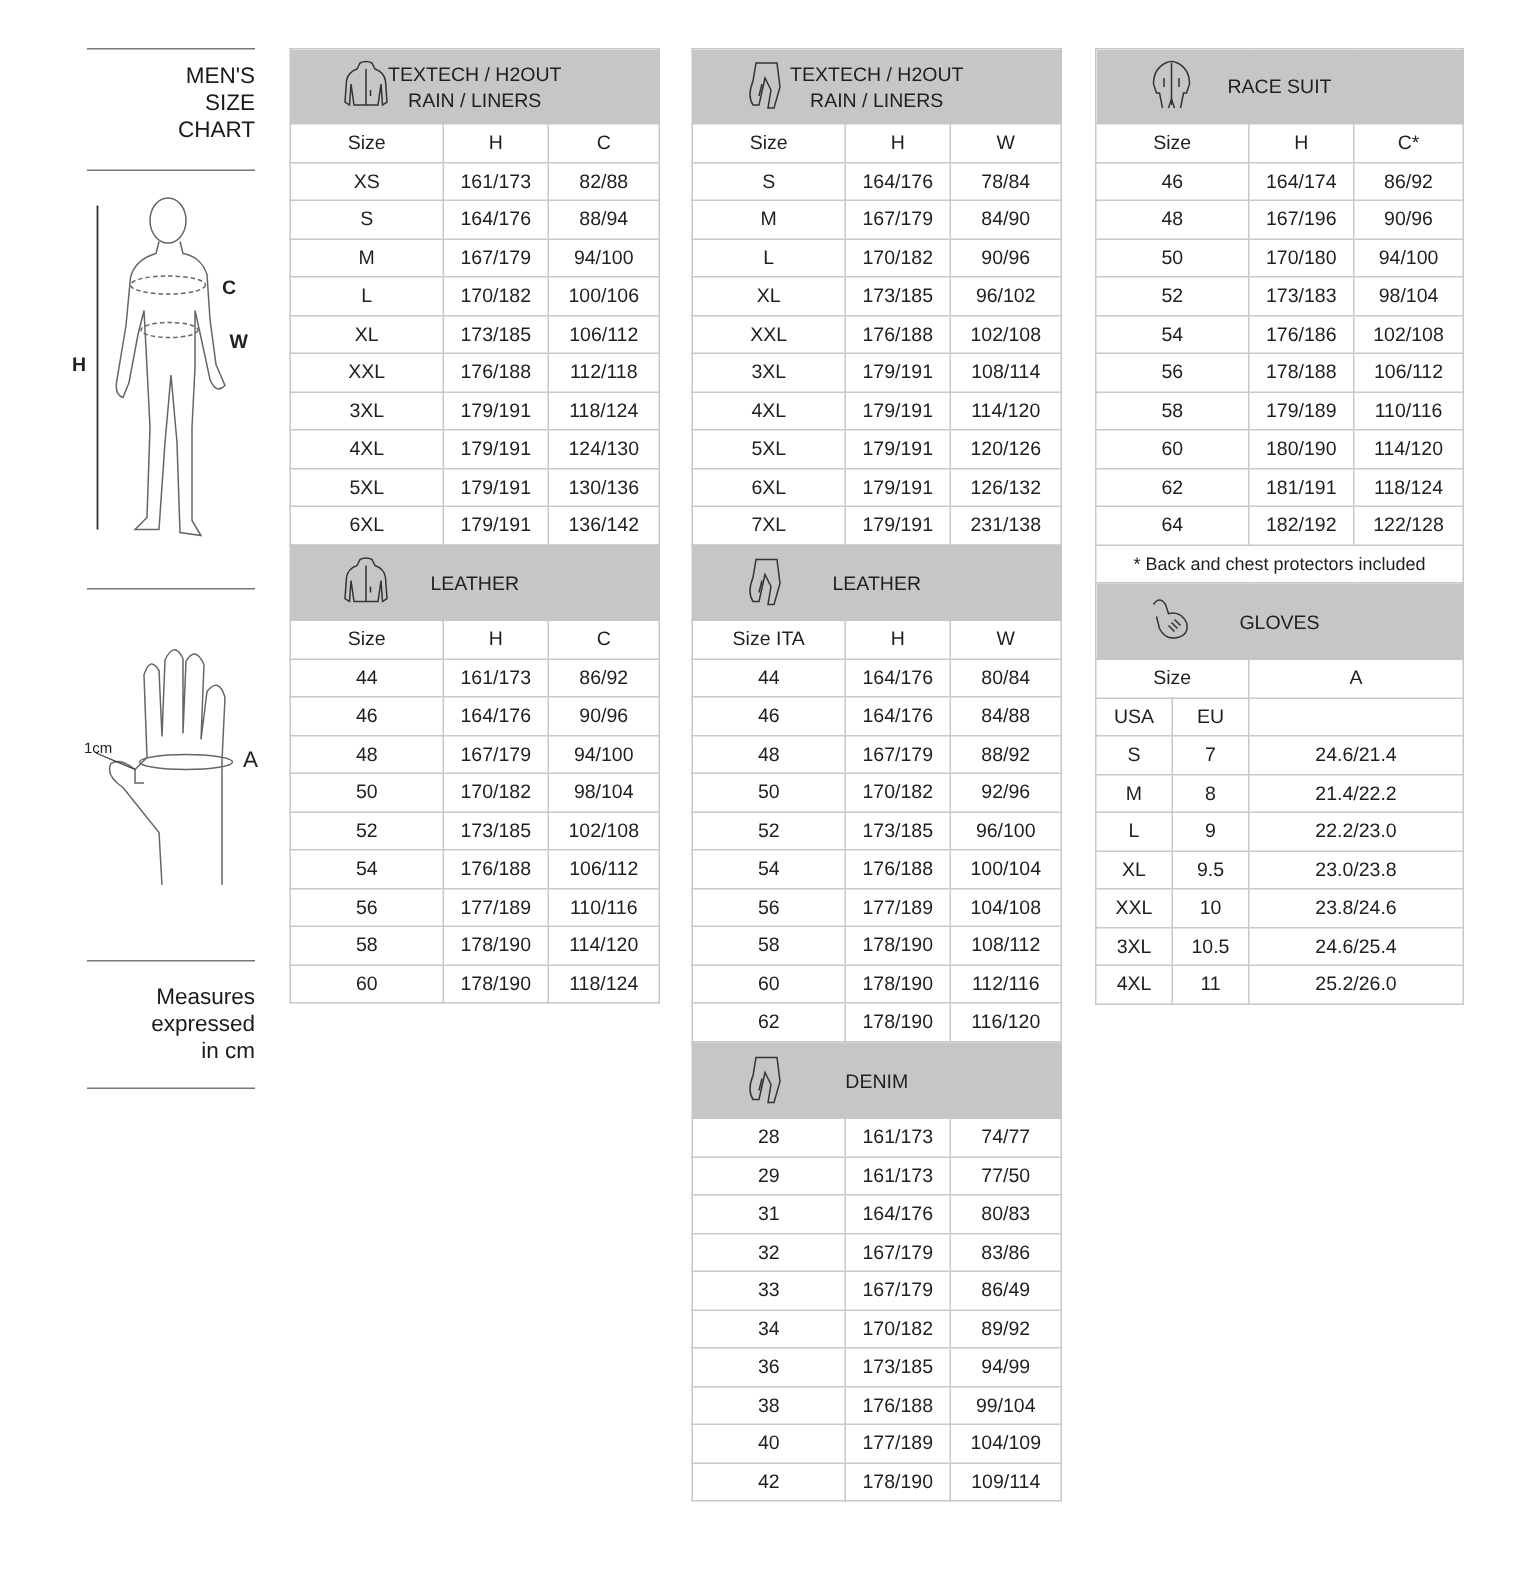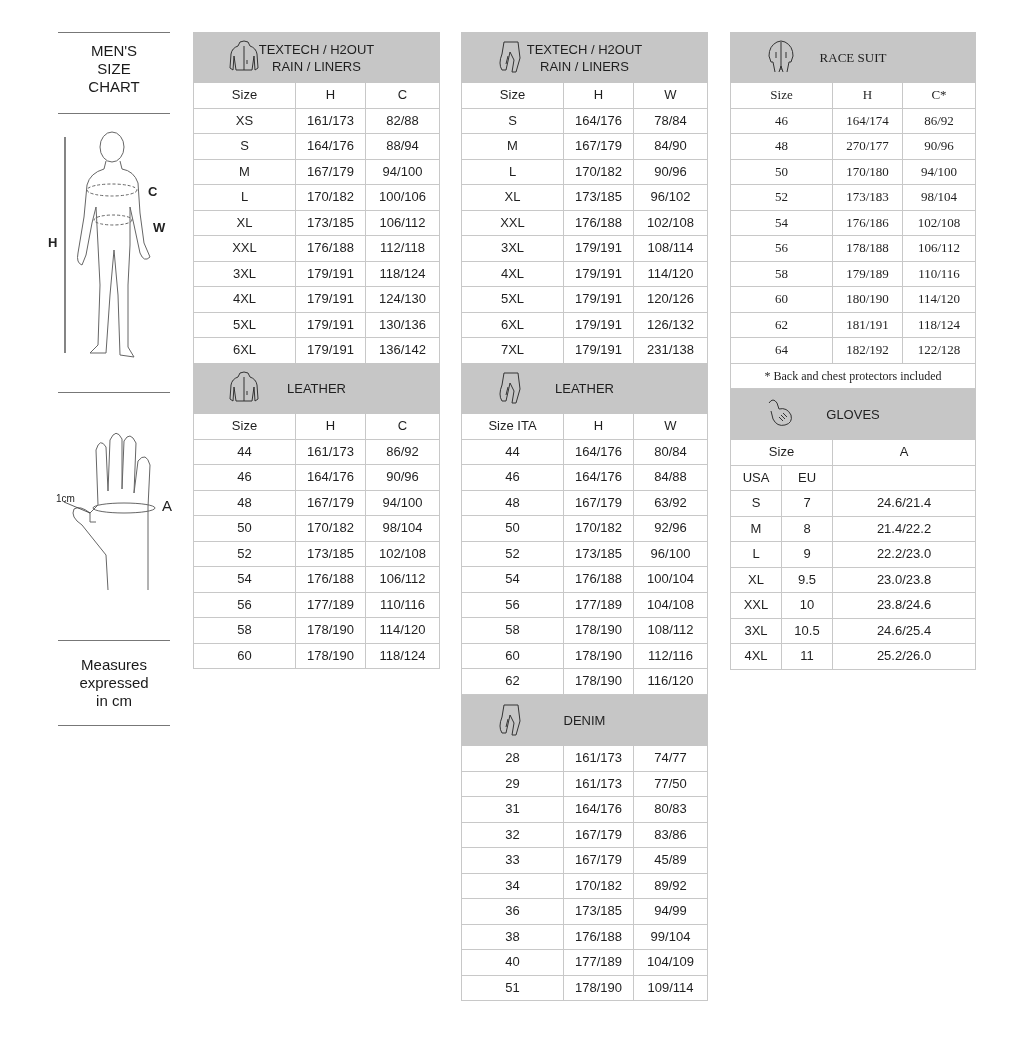"MEN'S" .side { text-align: center -> right }
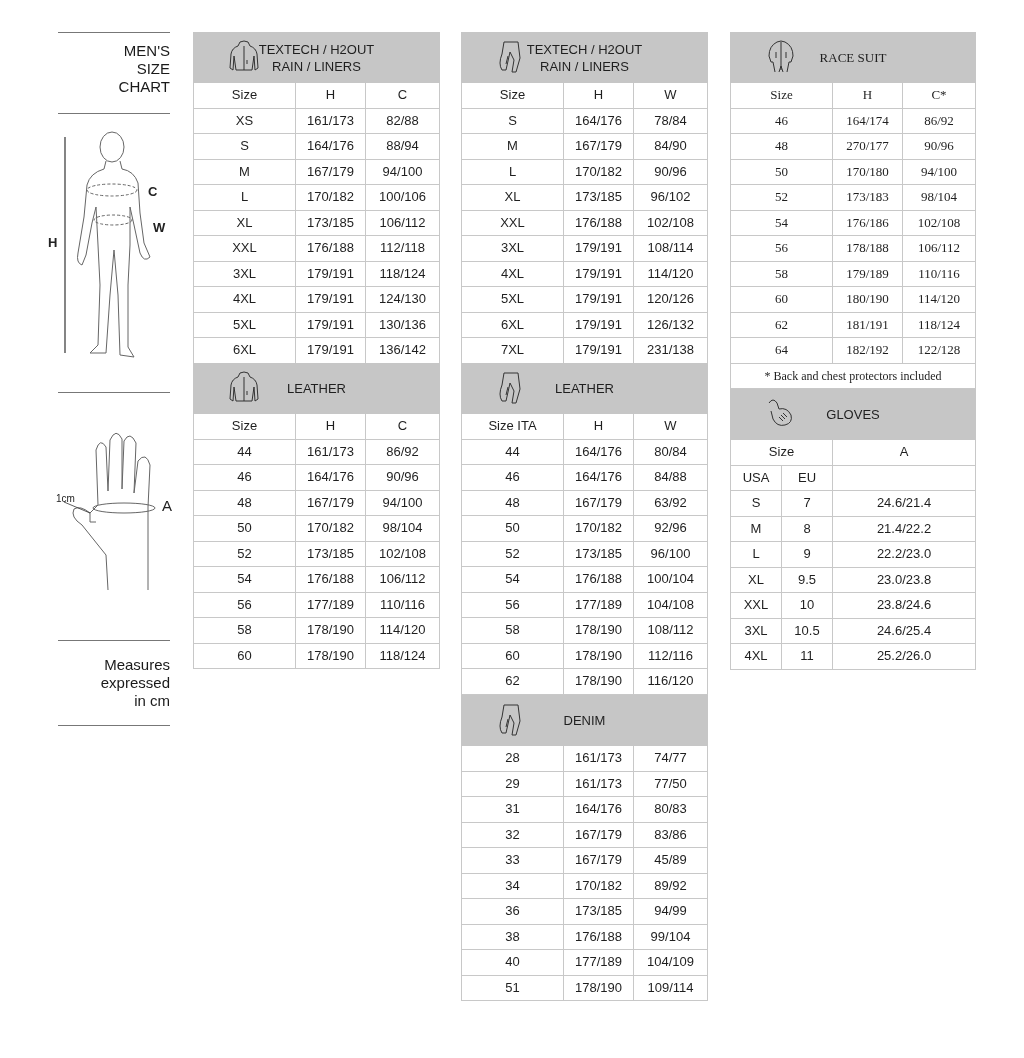"RACE SUIT" table.tbl { font-family: Liberation Serif, serif -> none }
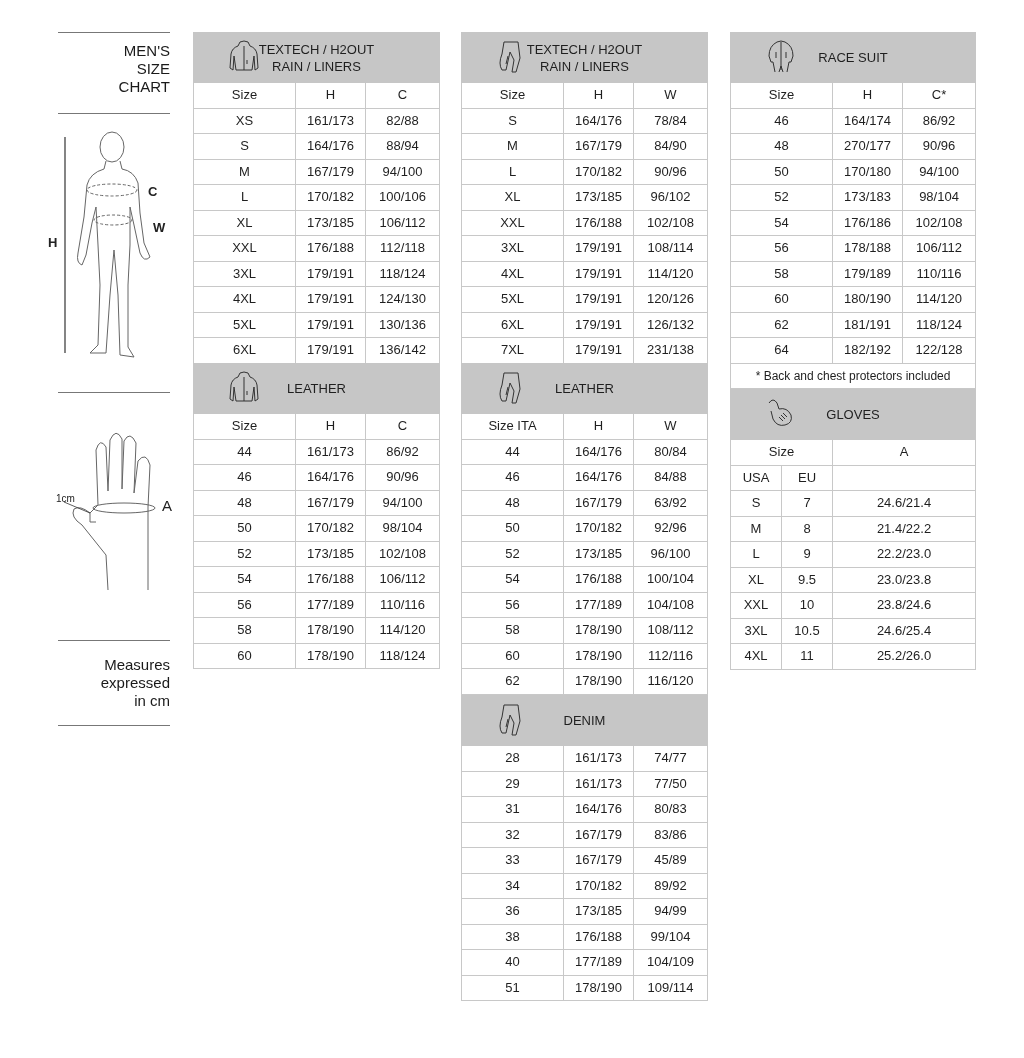"270/177" td { text: 270/177 -> 167/196 }
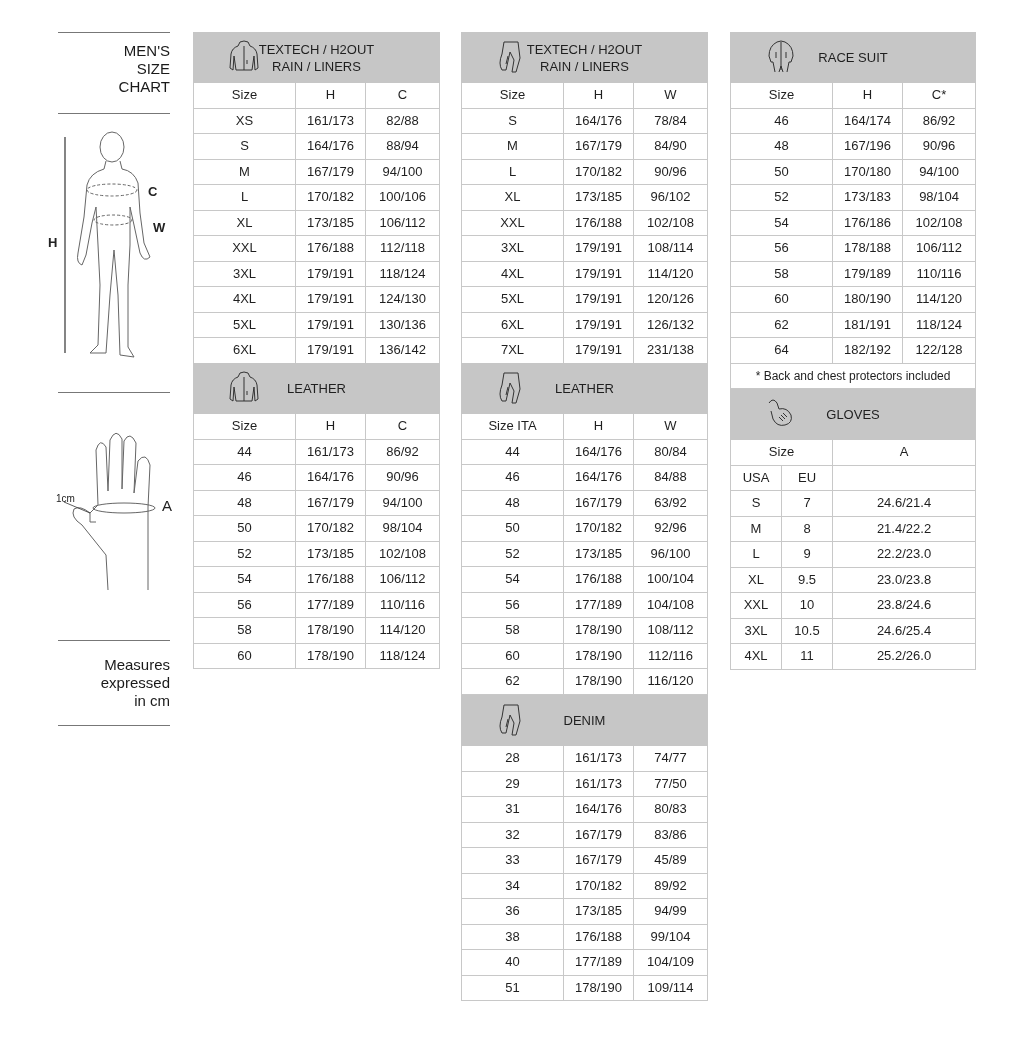"63/92" td { text: 63/92 -> 88/92 }
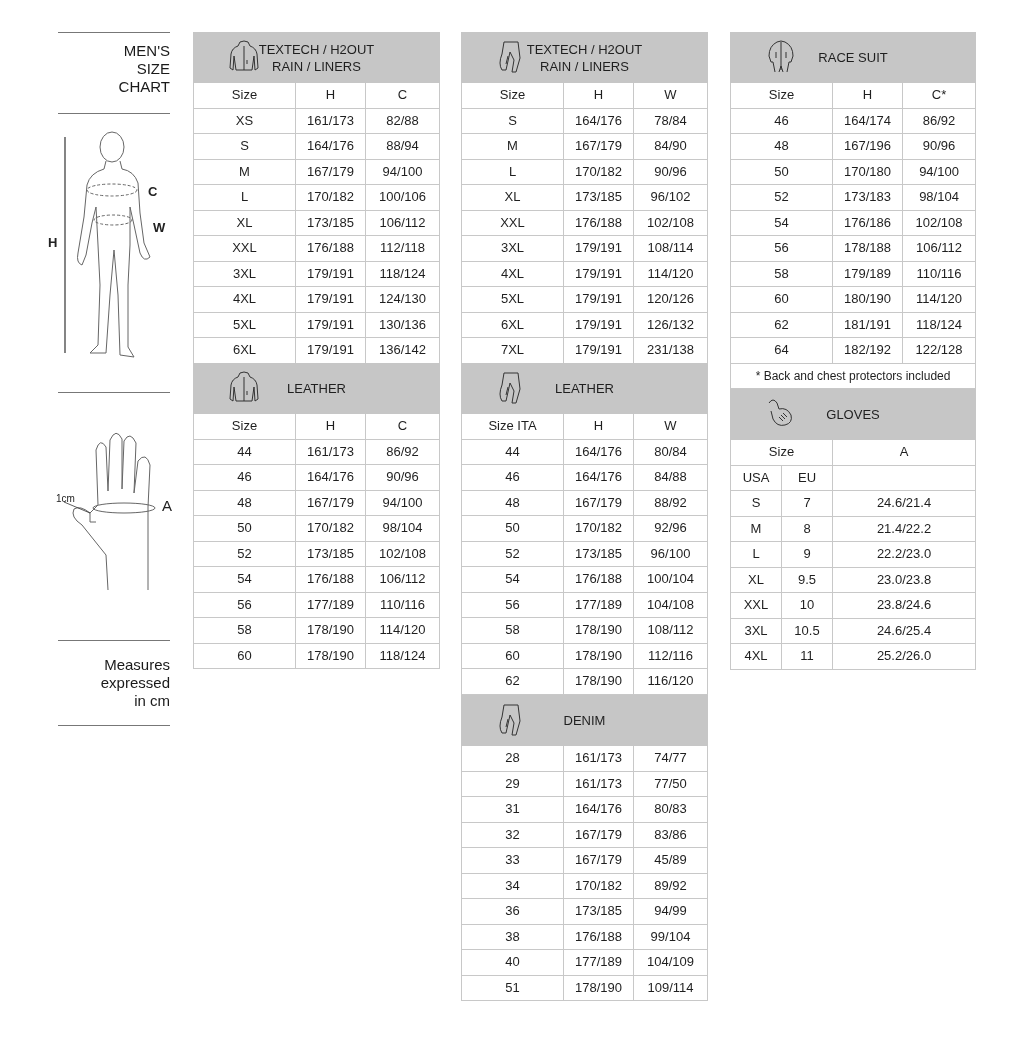"45/89" td { text: 45/89 -> 86/49 }
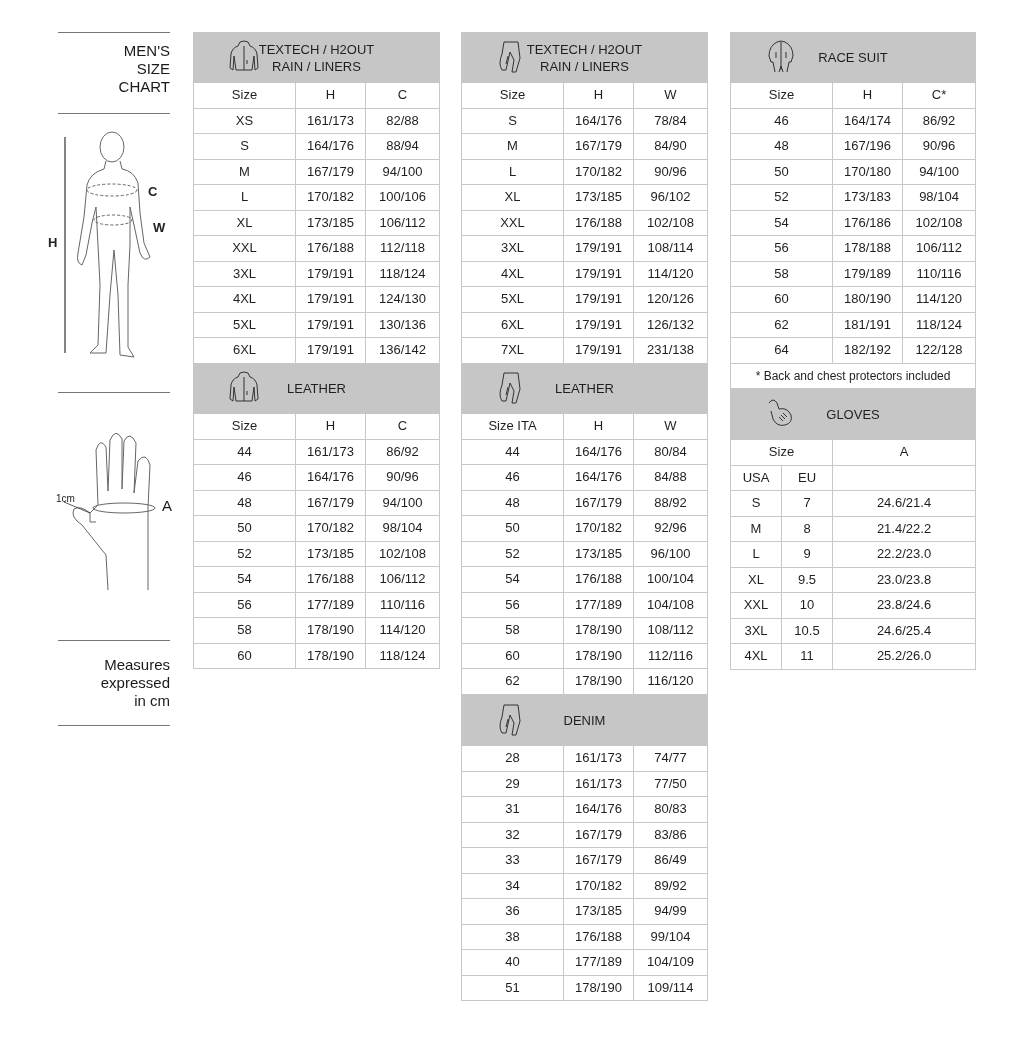"51" td { text: 51 -> 42 }
